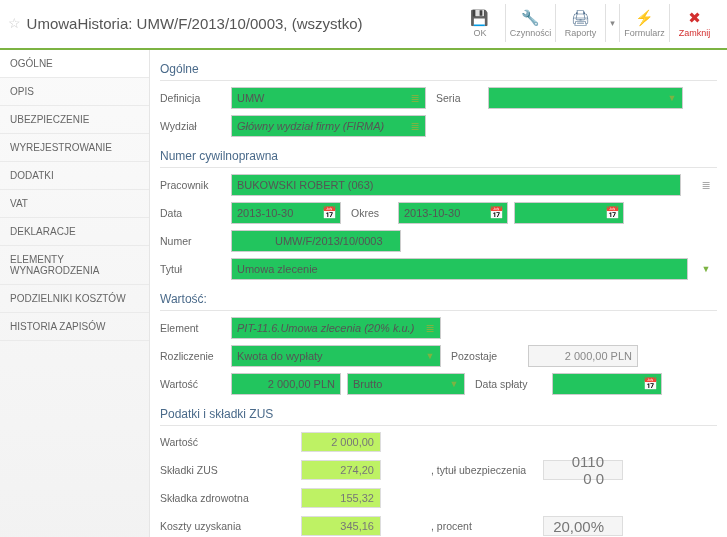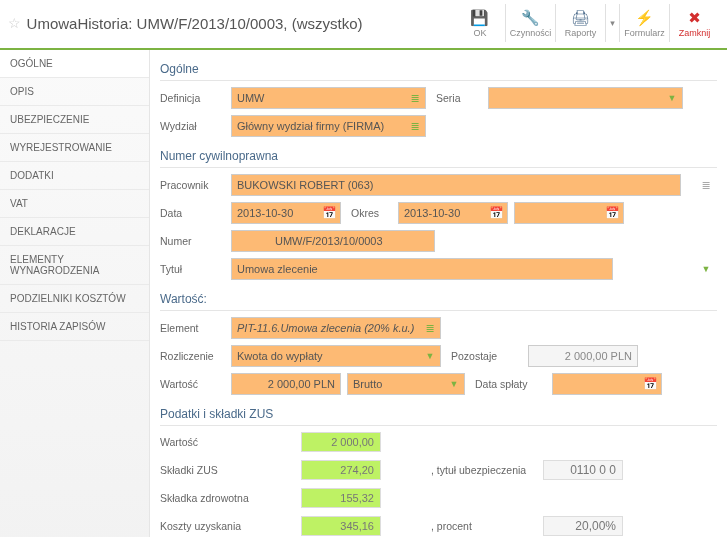"UMW" .inp { background: #fdba74 -> #22c55e }
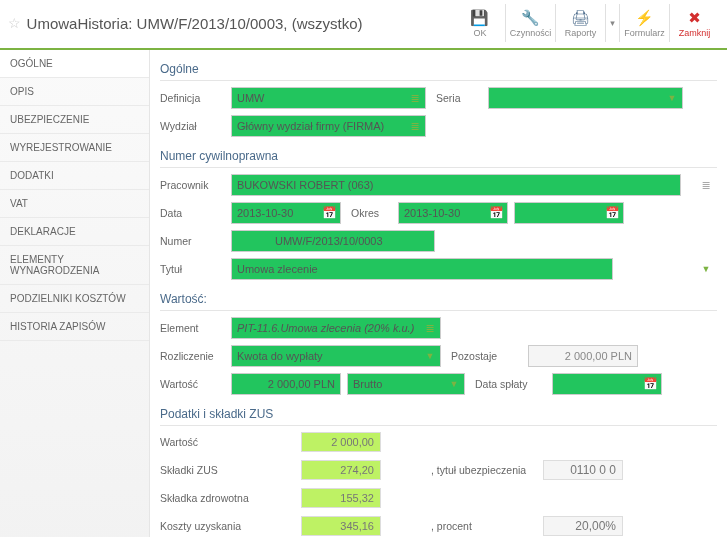"Główny wydział firmy (FIRMA)" input.inp { font-style: none -> italic }
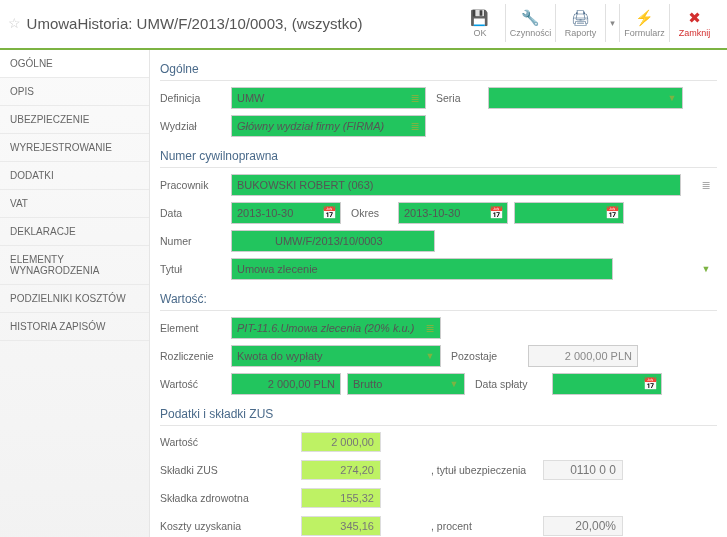"UMW/F/2013/10/0003" input.inp { width: 204px -> 170px }
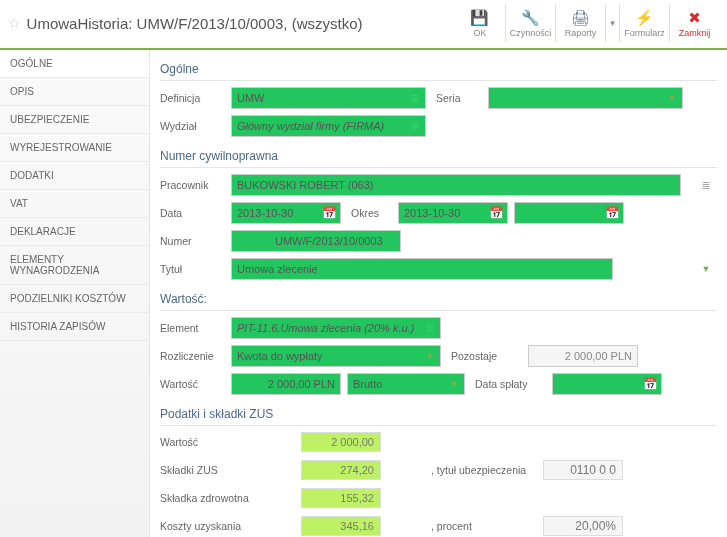"Umowa zlecenie" input.inp { width: 382px -> 457px }
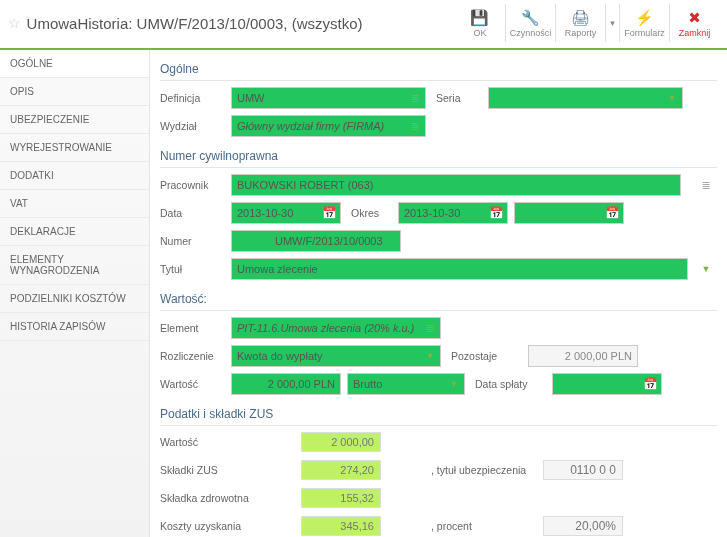"0110 0 0" .zus .val2 { font-size: 12px -> 15px; padding: 0 6px -> 0 18px }
